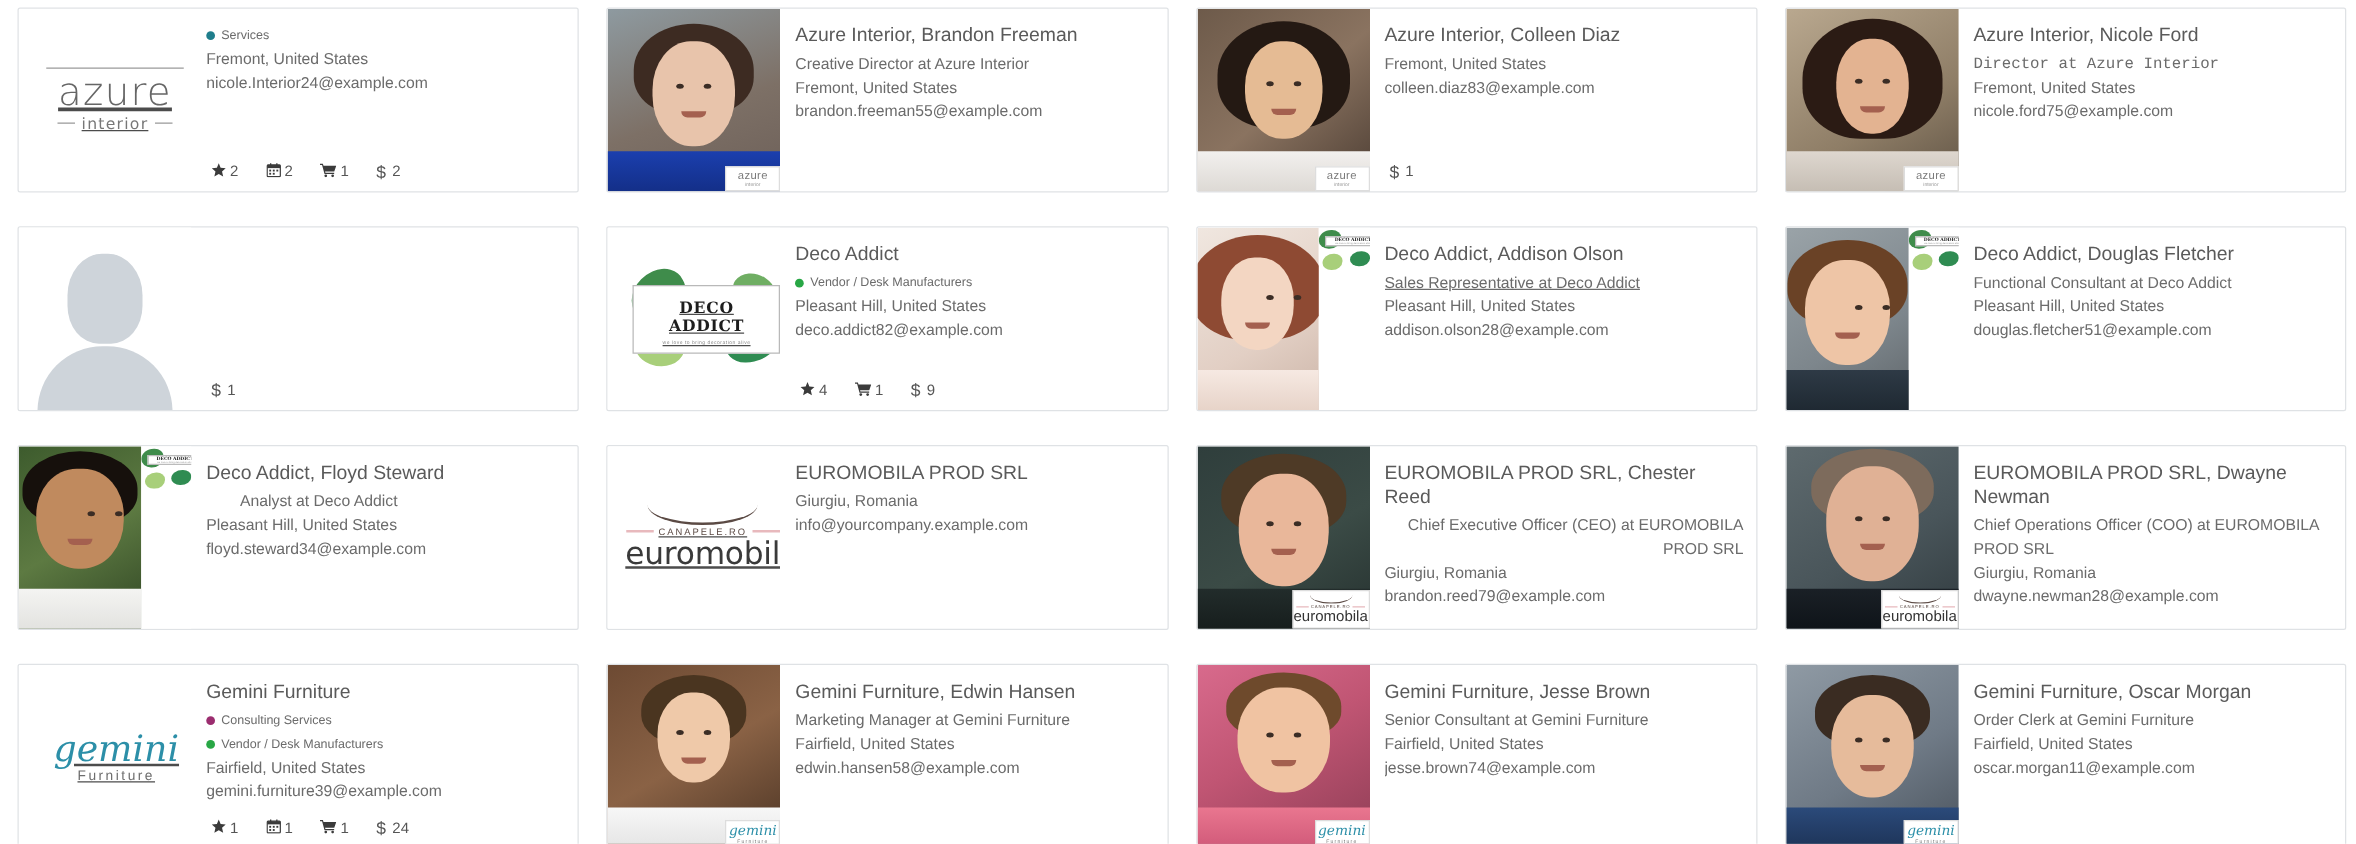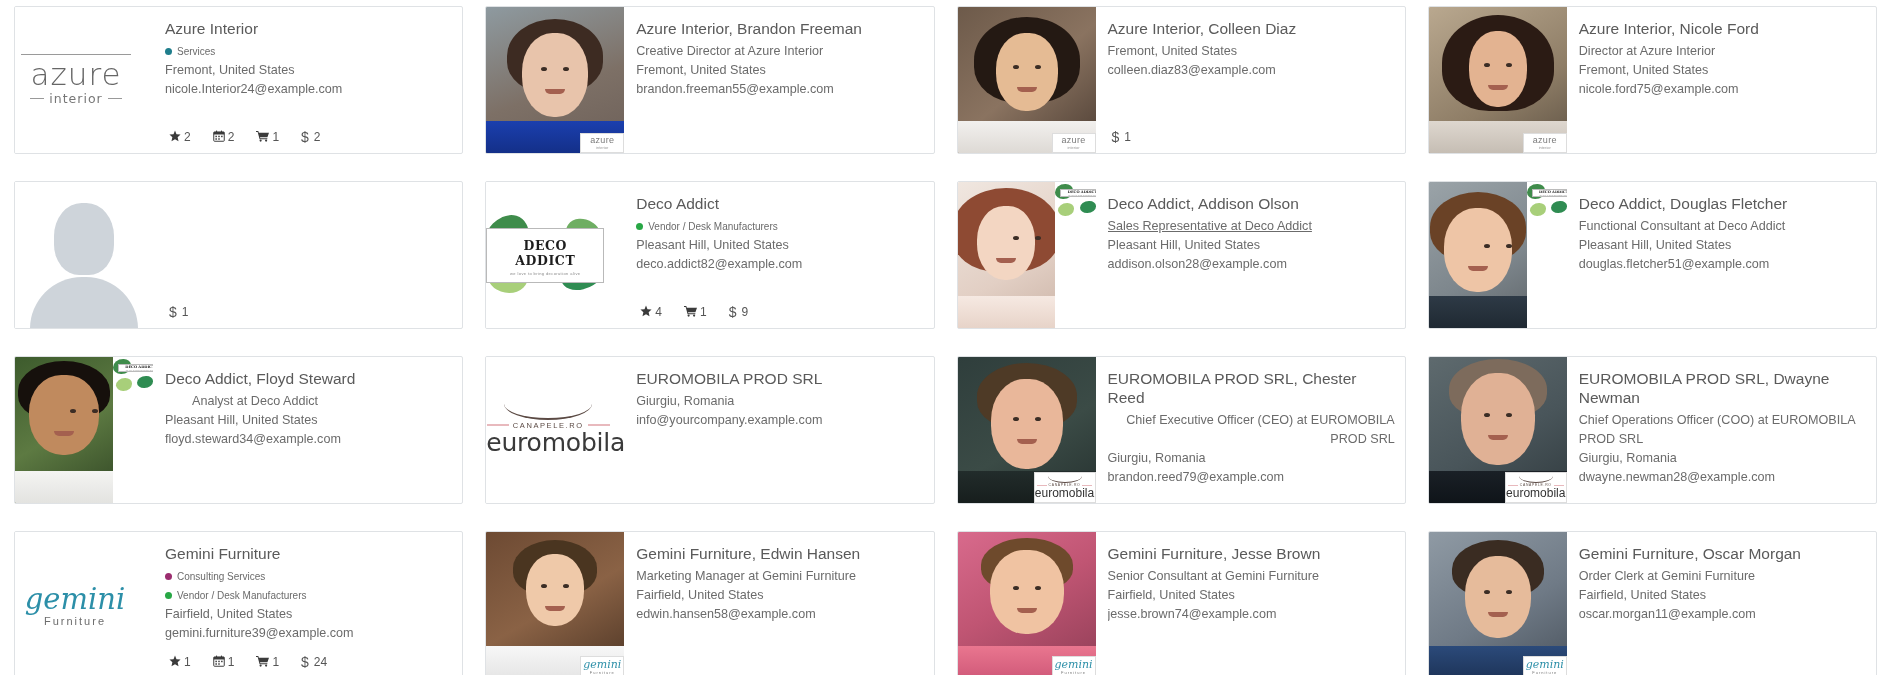"Azure Interior" div.c-title { html: <div>Azure Interior</div> -> none }
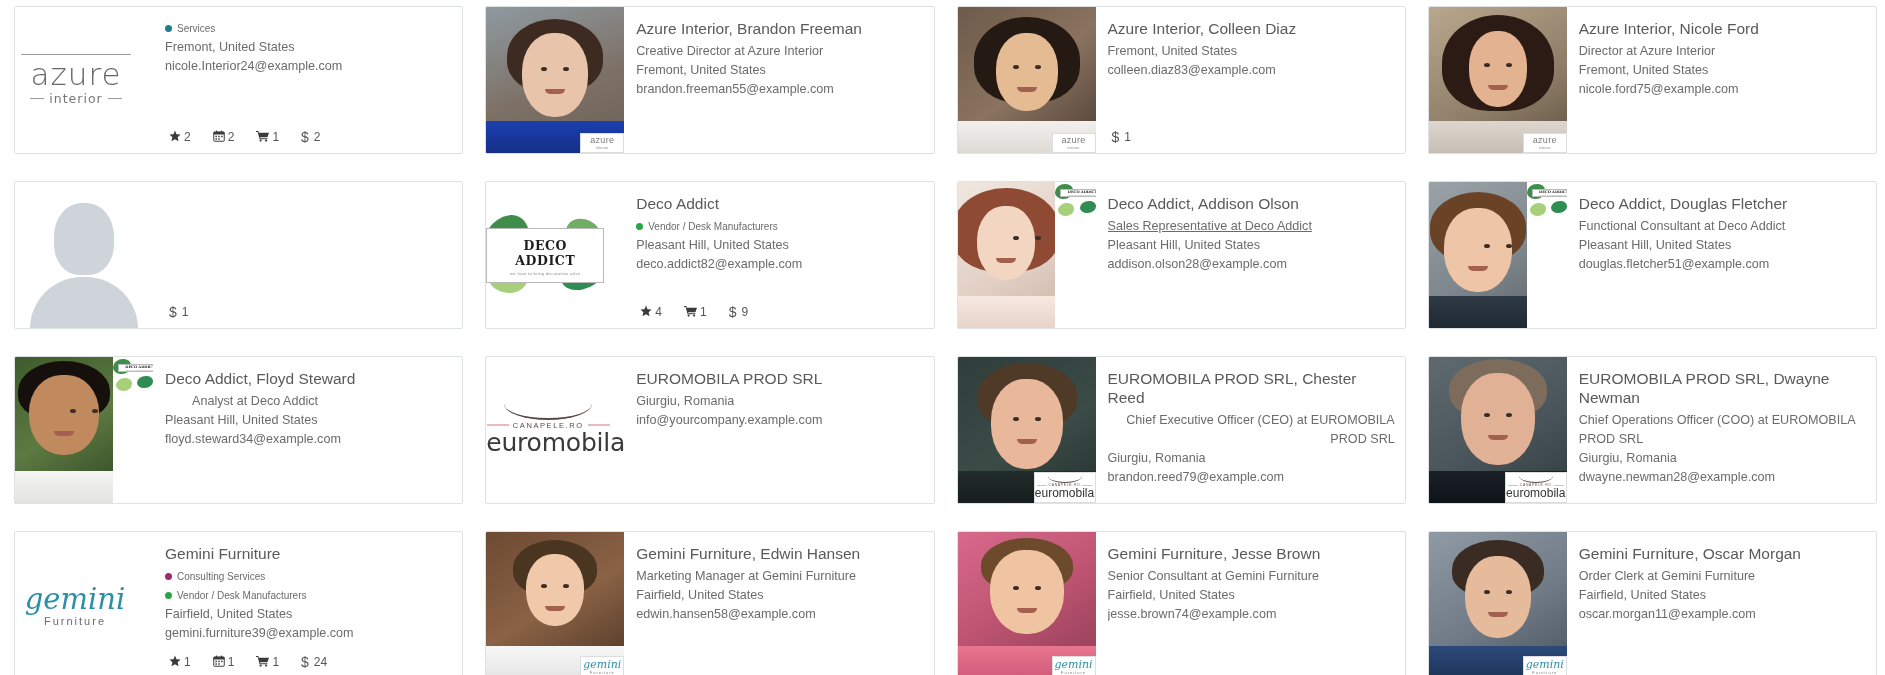"Director at Azure Interior" div.c-line { font-family: none -> Liberation Mono, monospace }
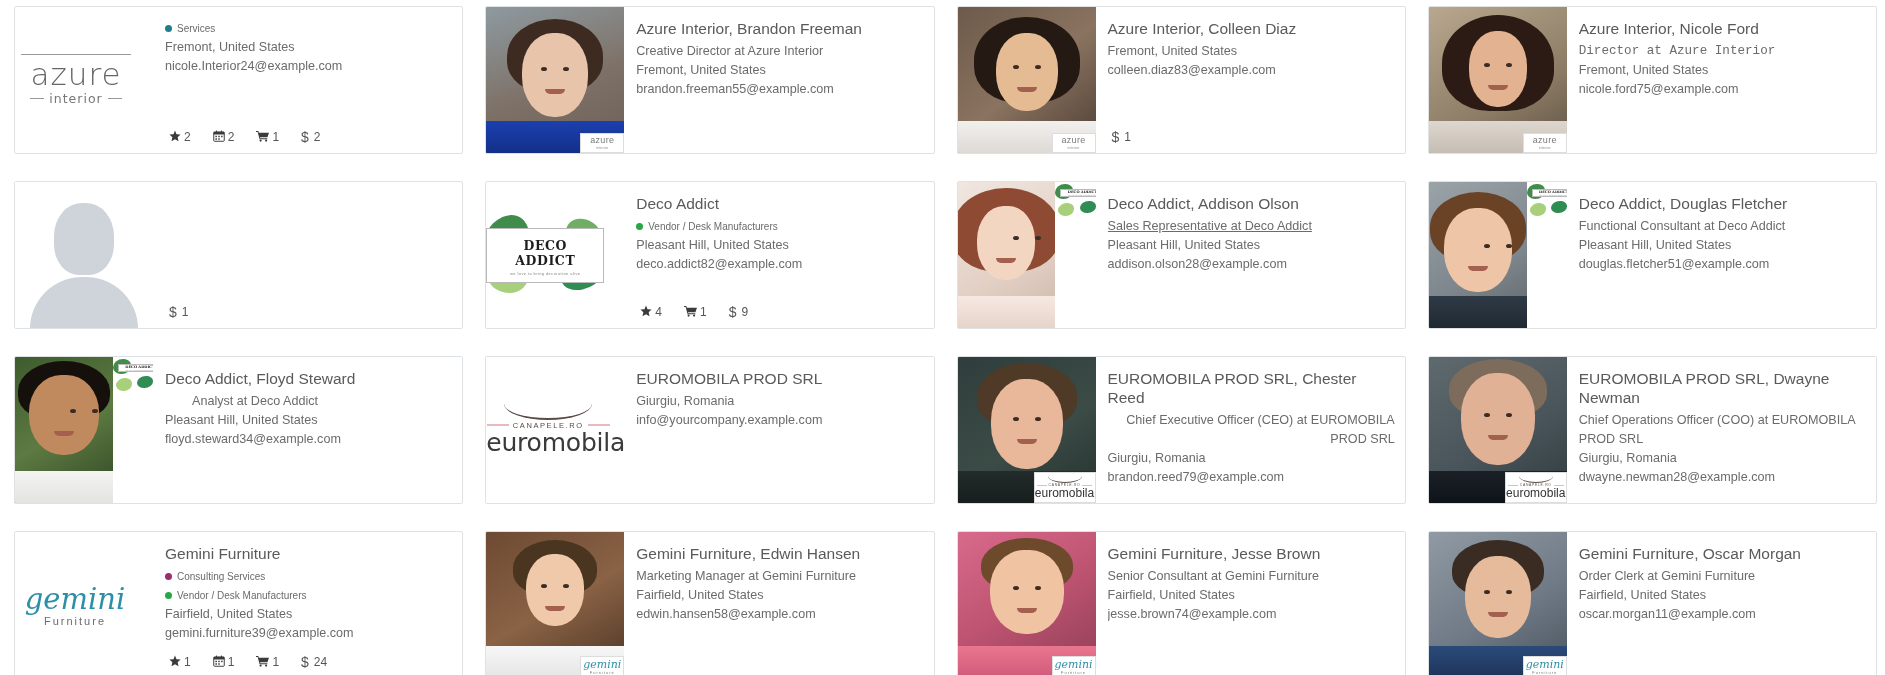"azure" .card-img { justify-content: flex-start -> flex-end; text-decoration: none -> underline }
